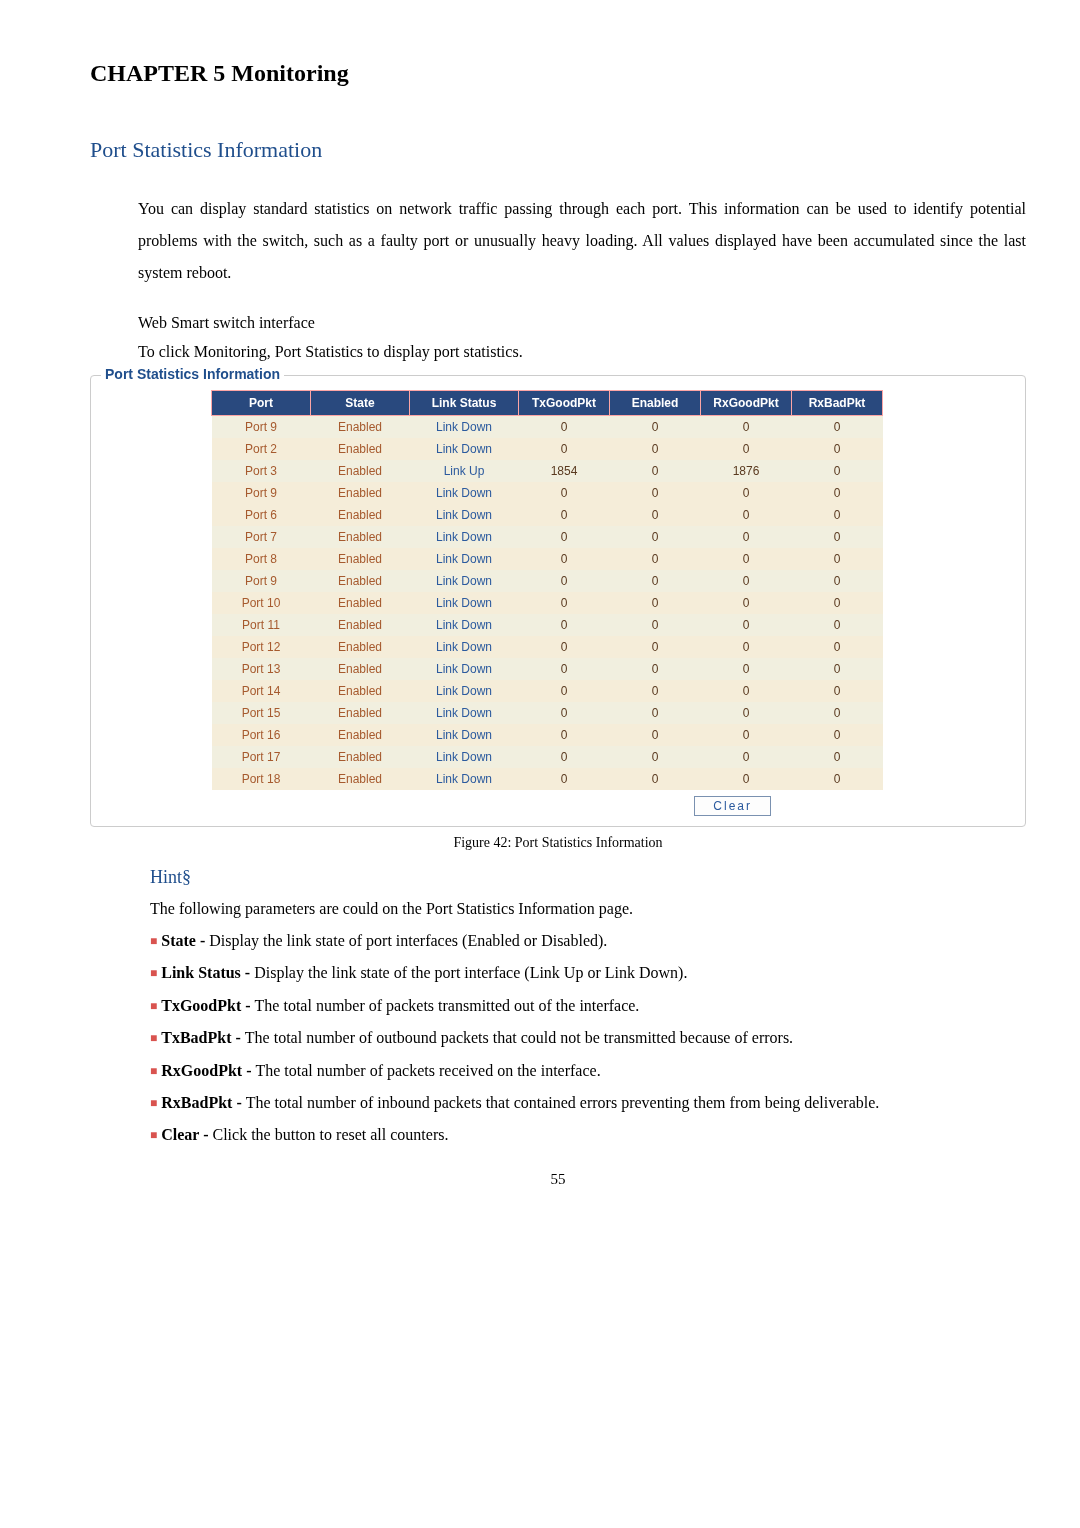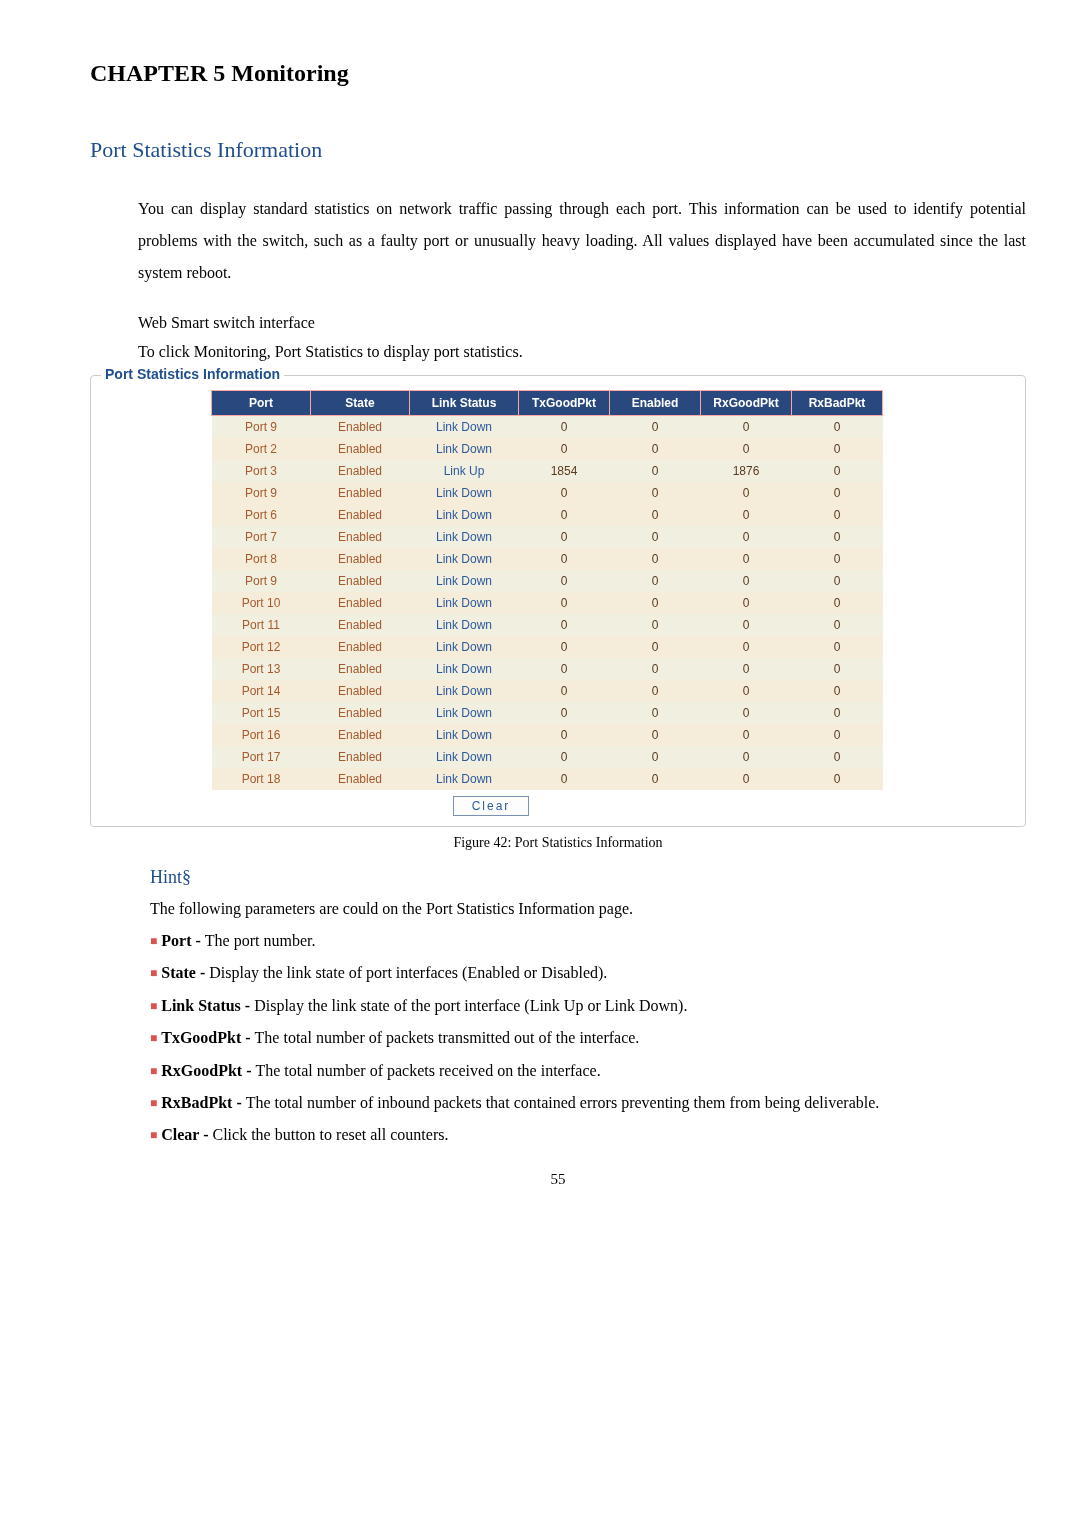"Clear" .clear-button-row { text-align: center -> right }
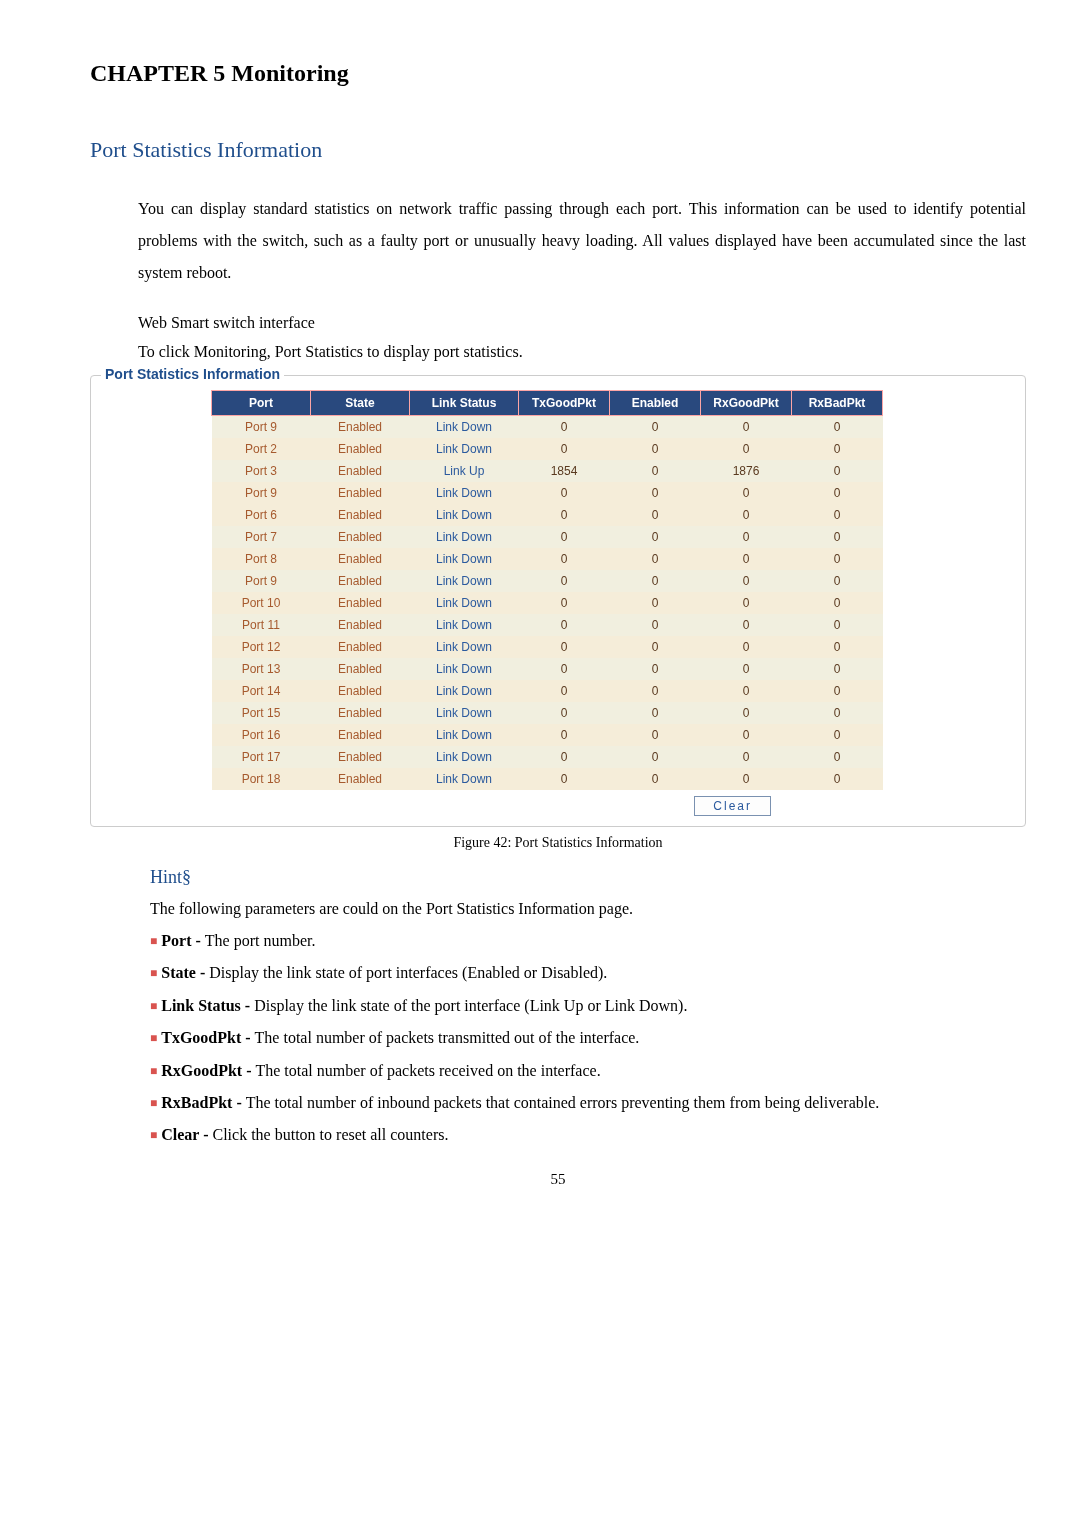"■ Port - The port" div.bullet-line { html: <div><span>■</span><span>Port - </span><span>The port number.</span></div> -> none }
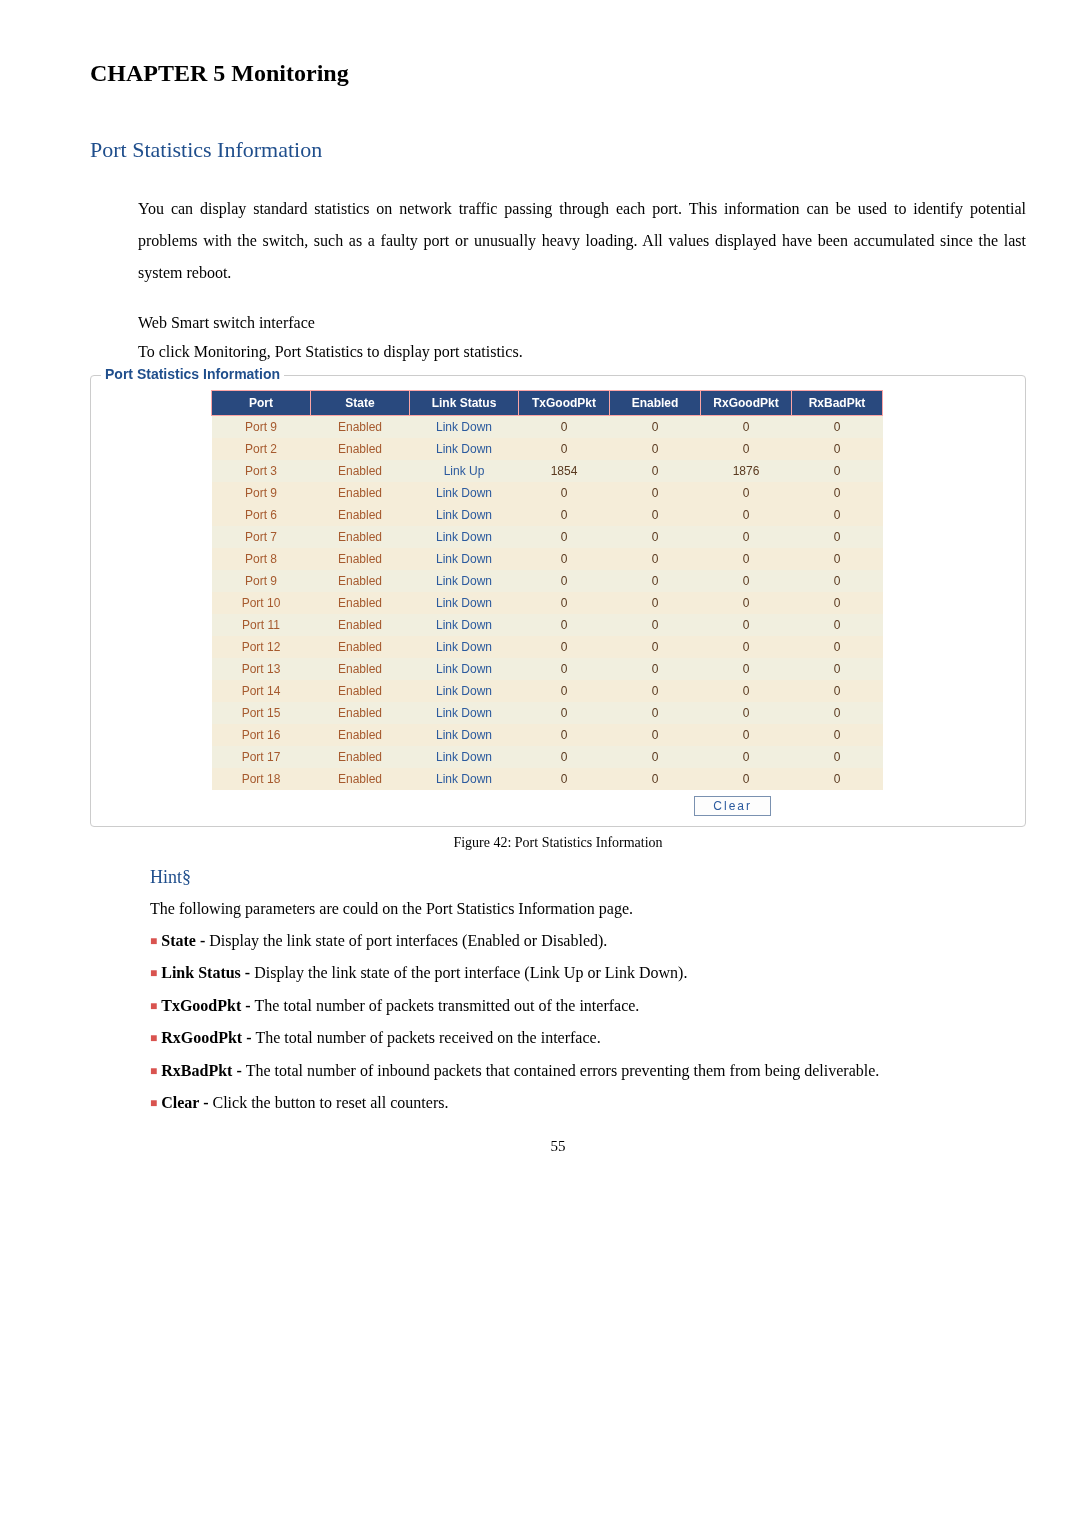"■ TxBadPkt - The total" div.bullet-line { html: none -> <div><span>■</span><span>TxBadPkt - </span><span>The total number of outbound packets that could not be transmitted because of errors.</span></div> }
